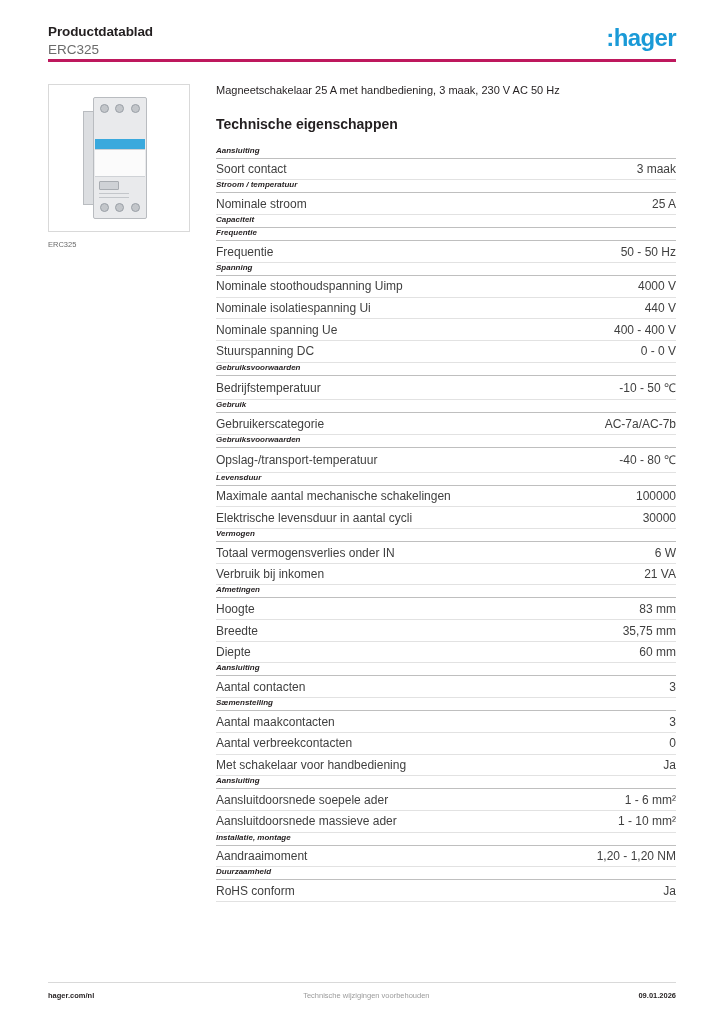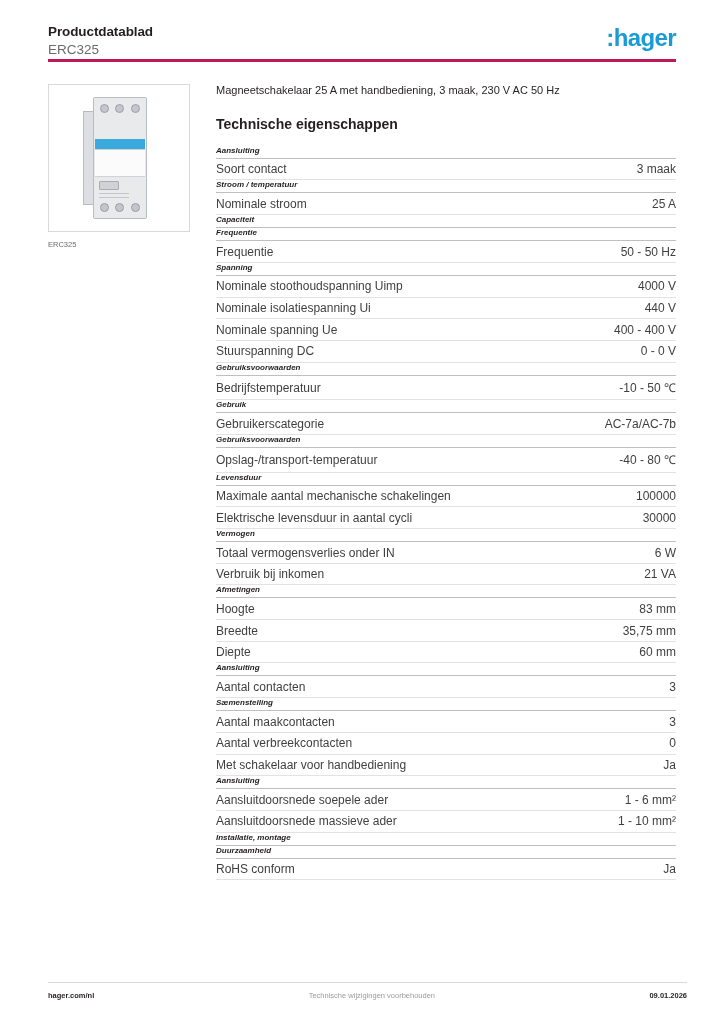"Aandraaimoment" div.row { html: none -> <div> <span>Aandraaimoment</span> <span>1,20 - 1,20 NM</span> </div> }
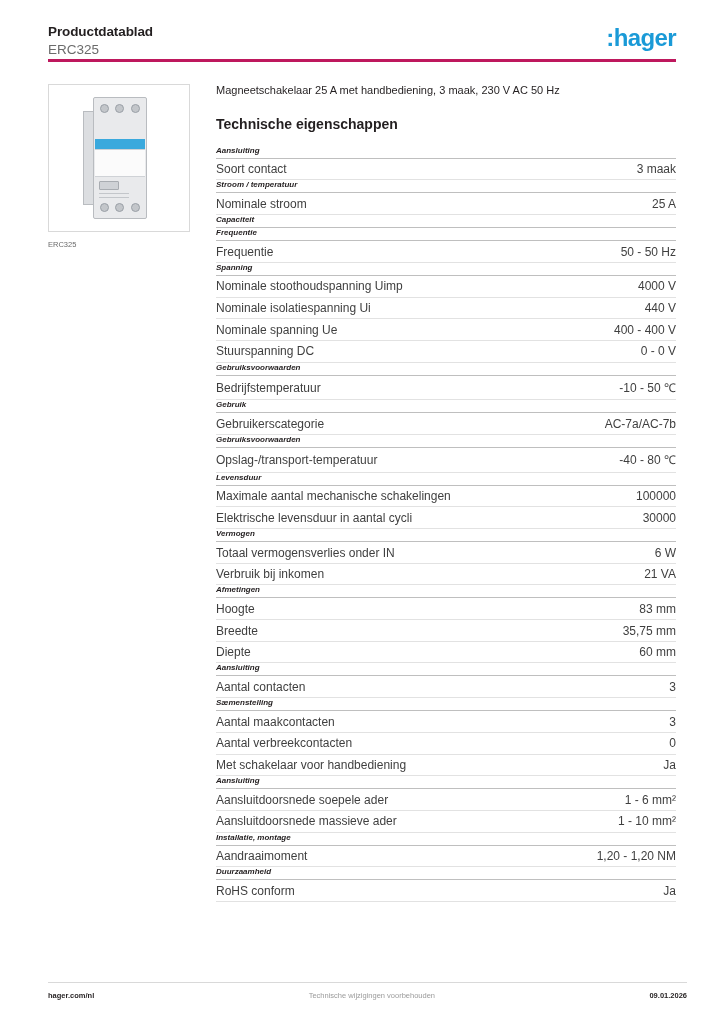"hager.com/nl" .footer { right: 37px -> 48px }
